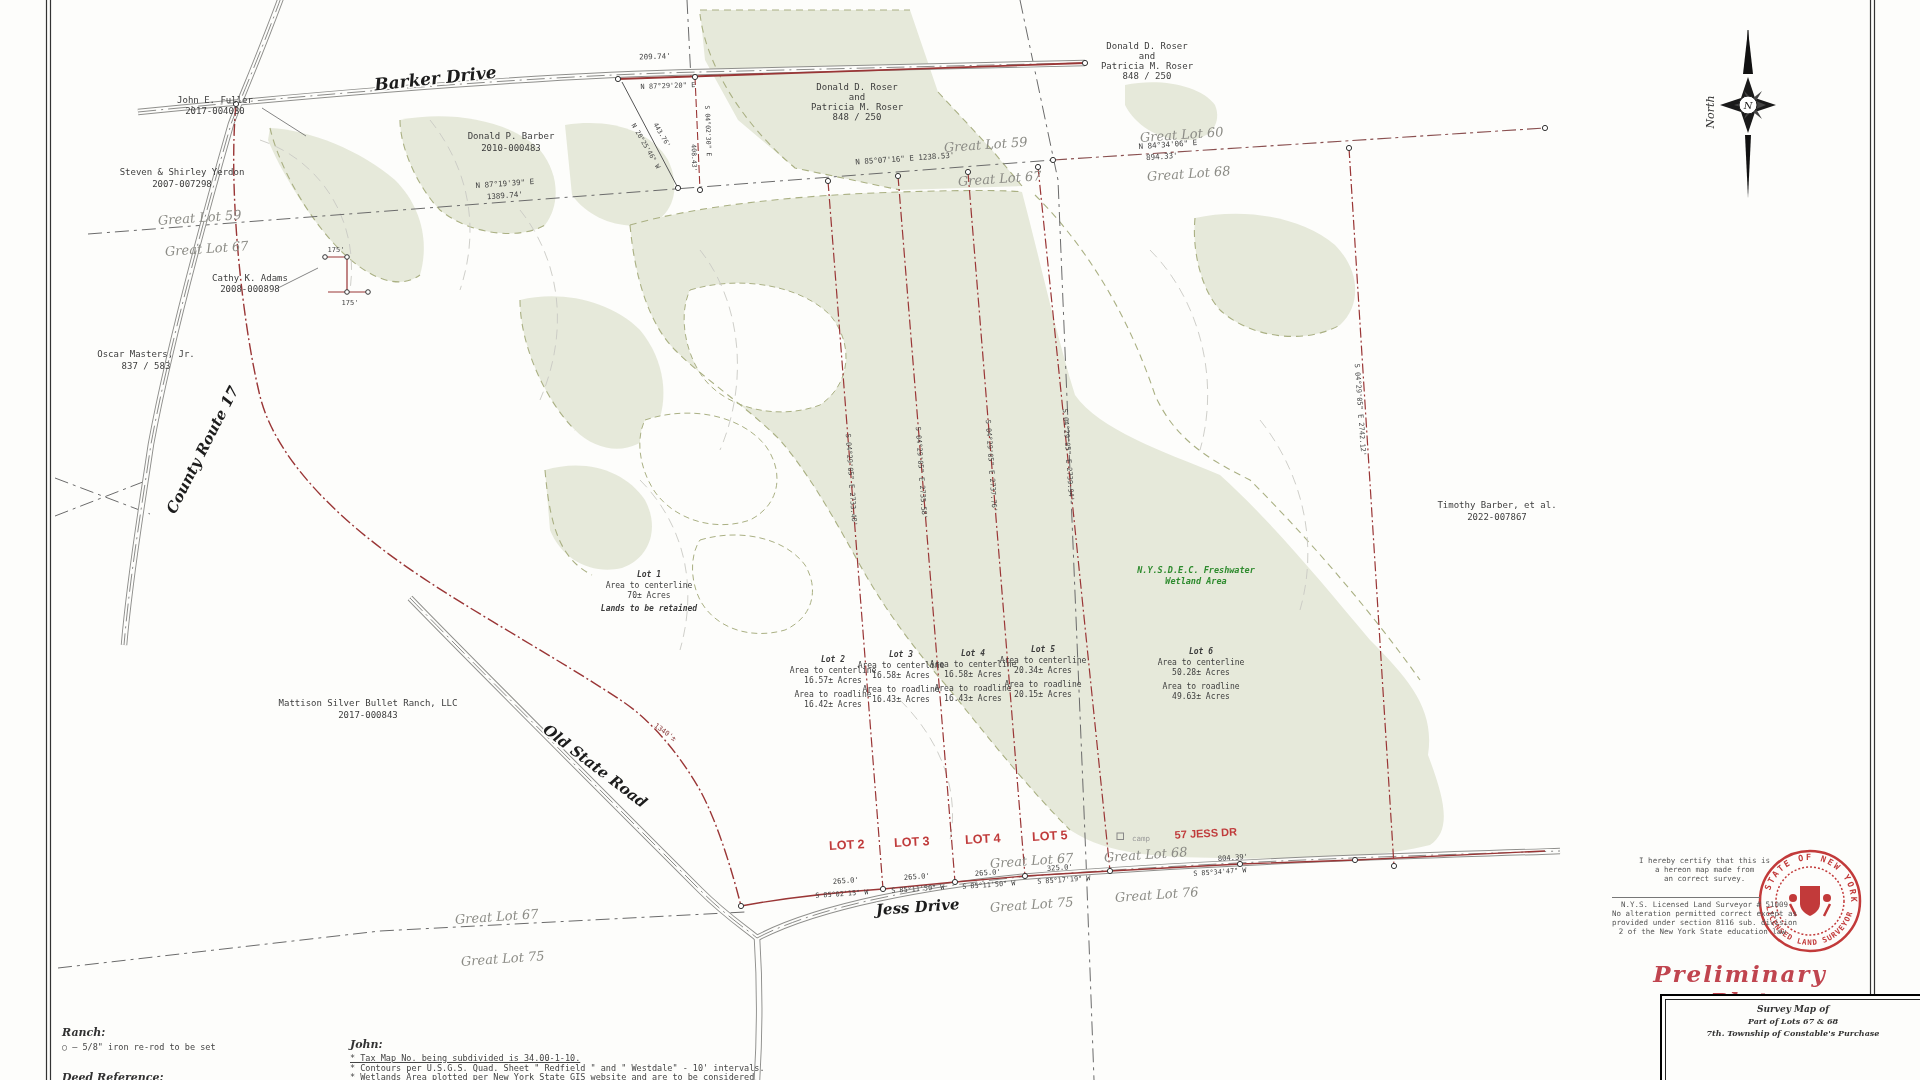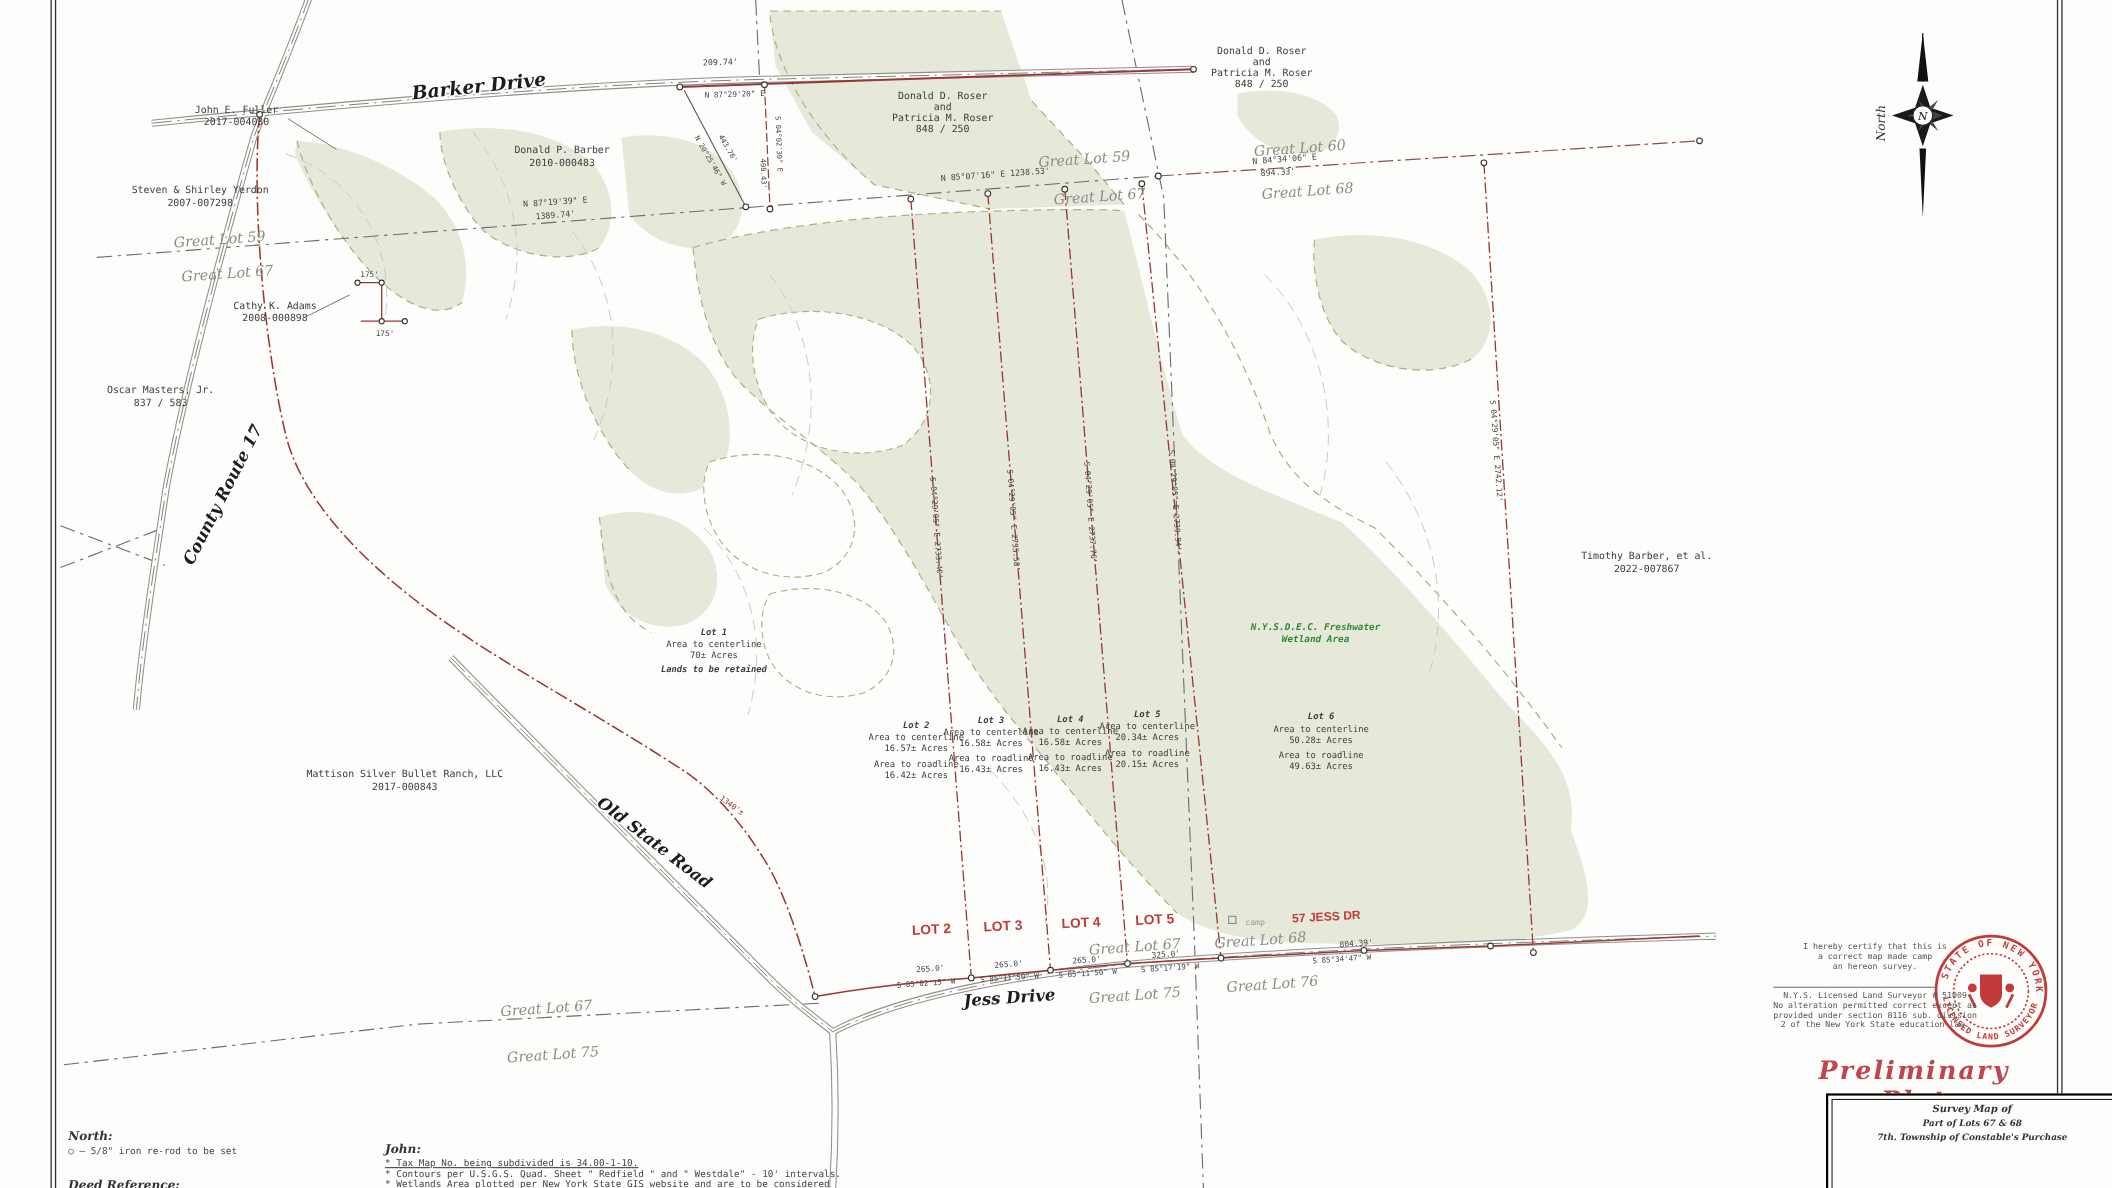"a correct map made camp" div.cert { text: correct map made camp -> hereon map made from }
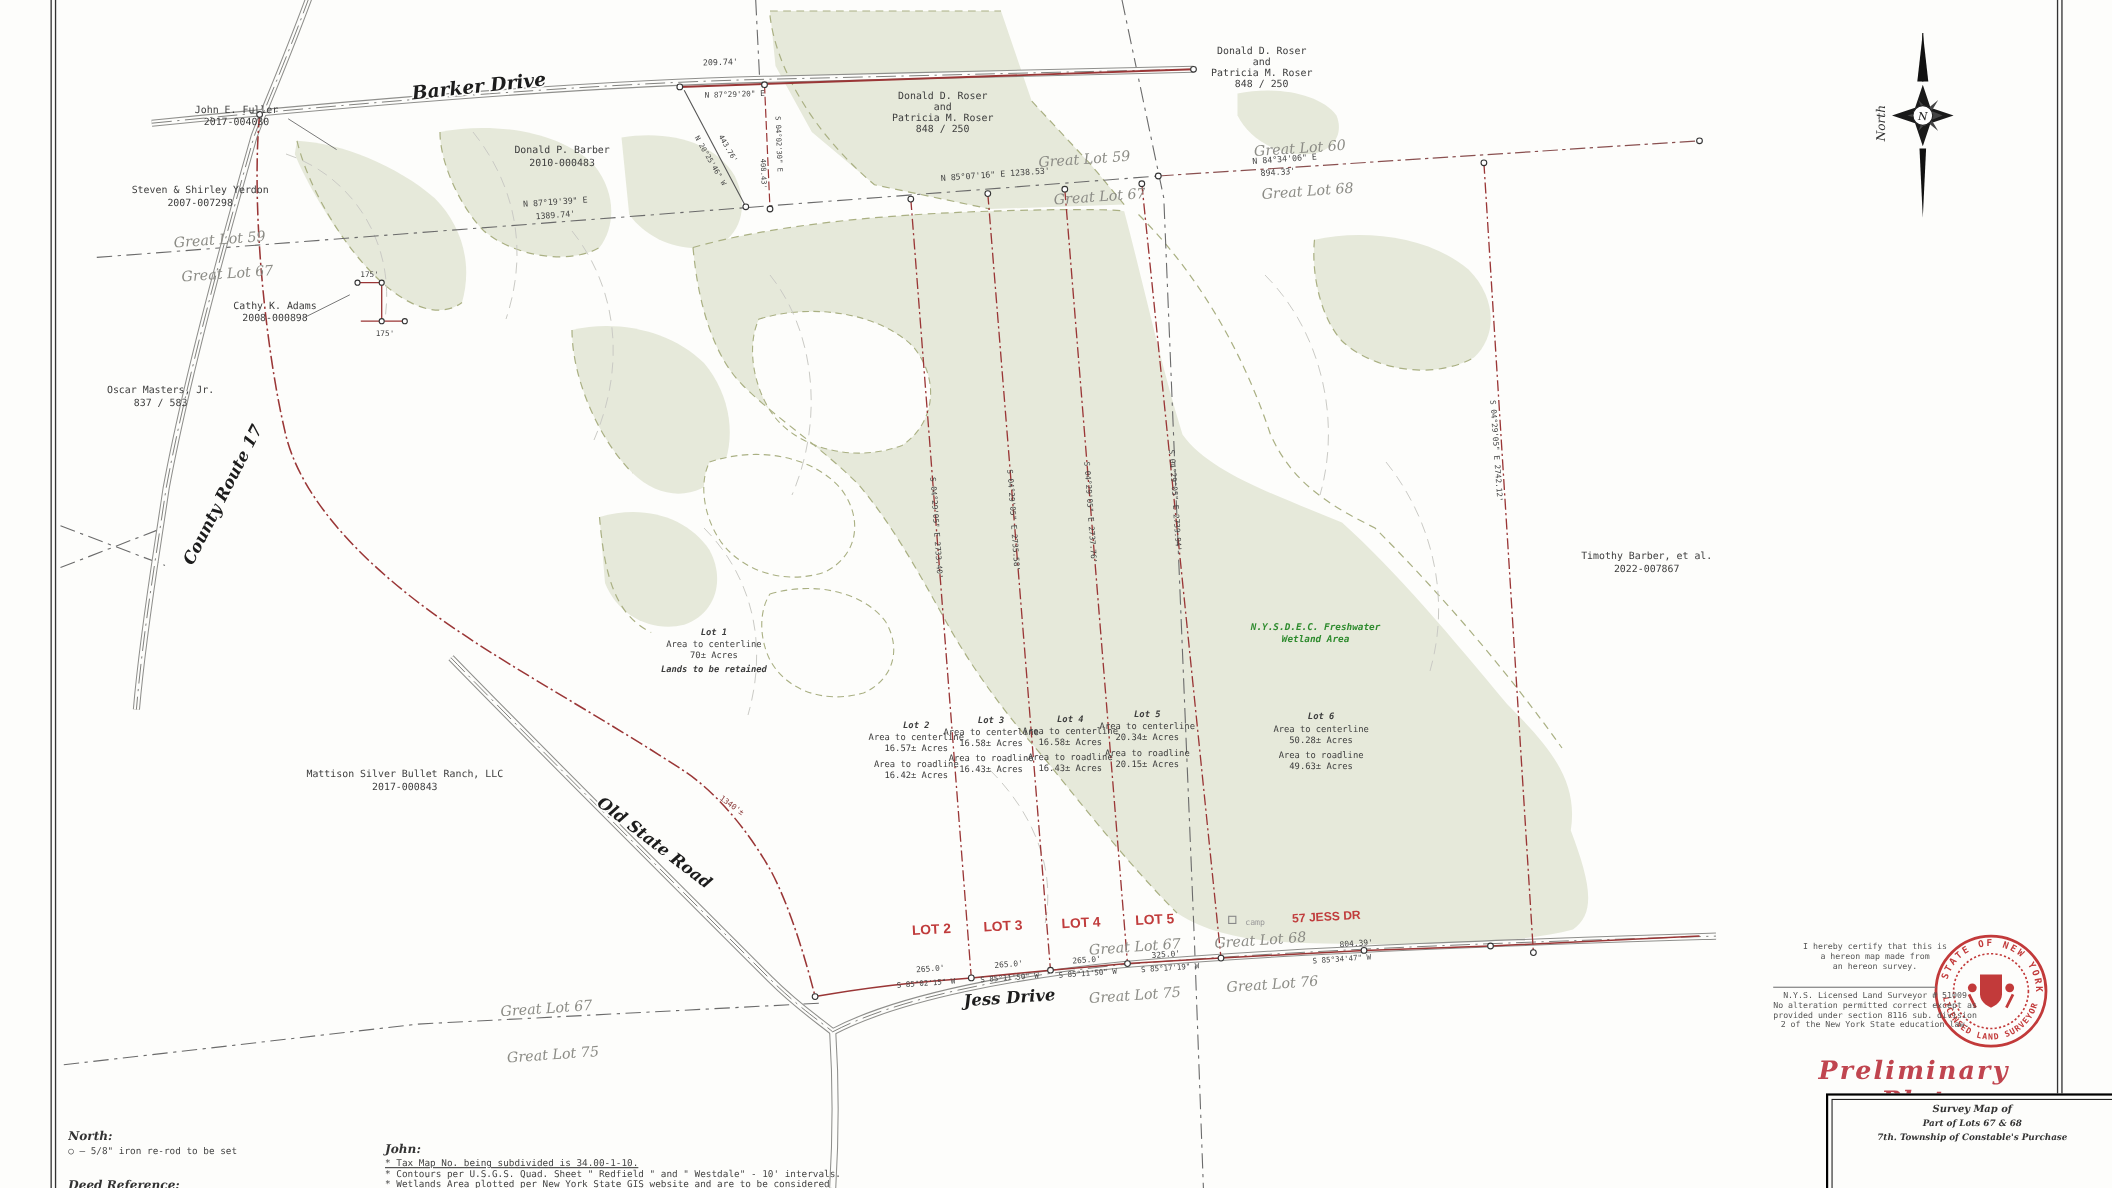"an hereon survey." div.cert { text: hereon -> correct }
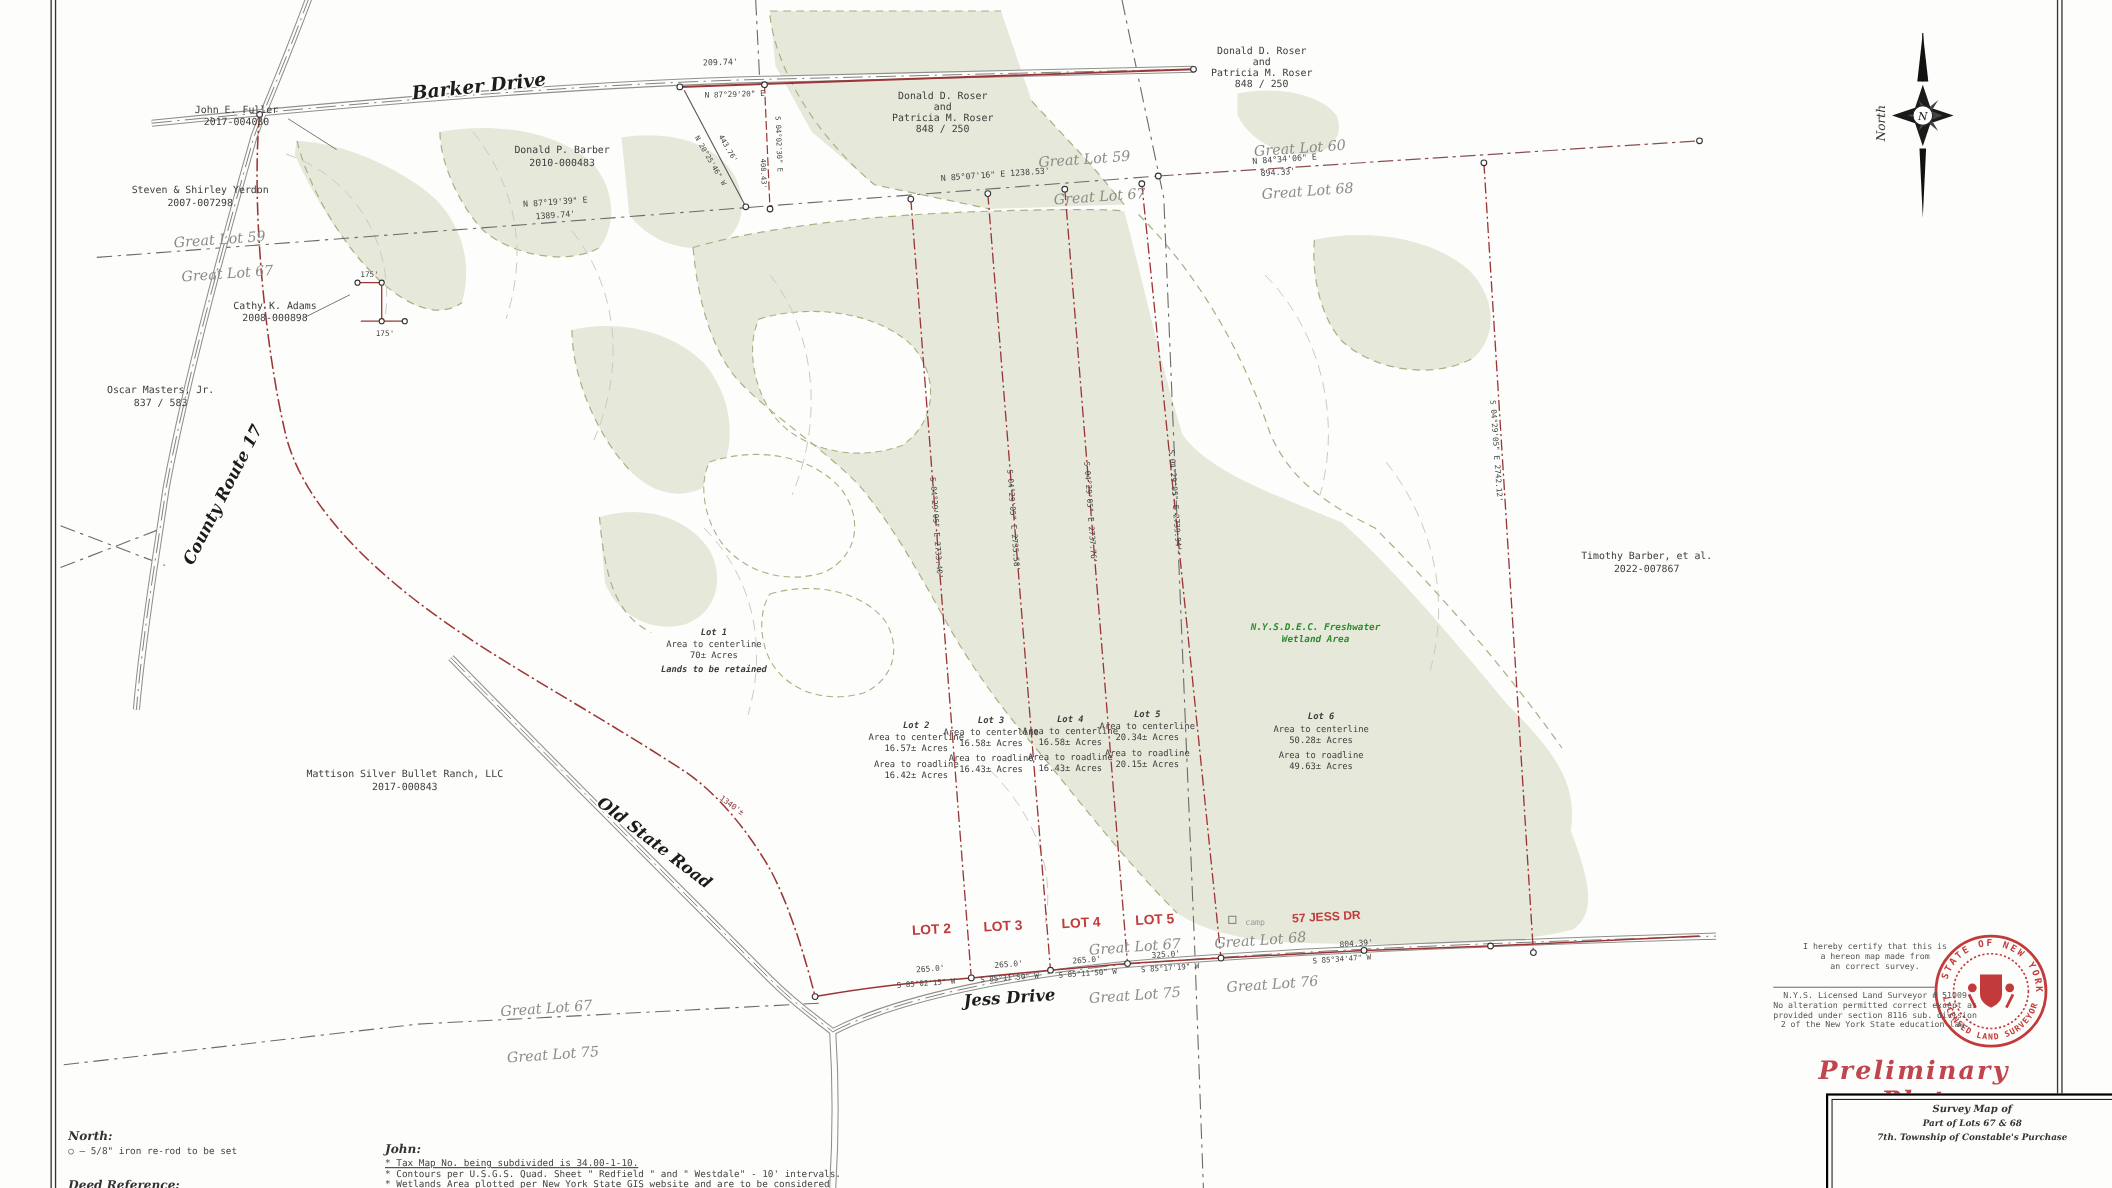"North:" div.legend-title { text: North -> Ranch }
